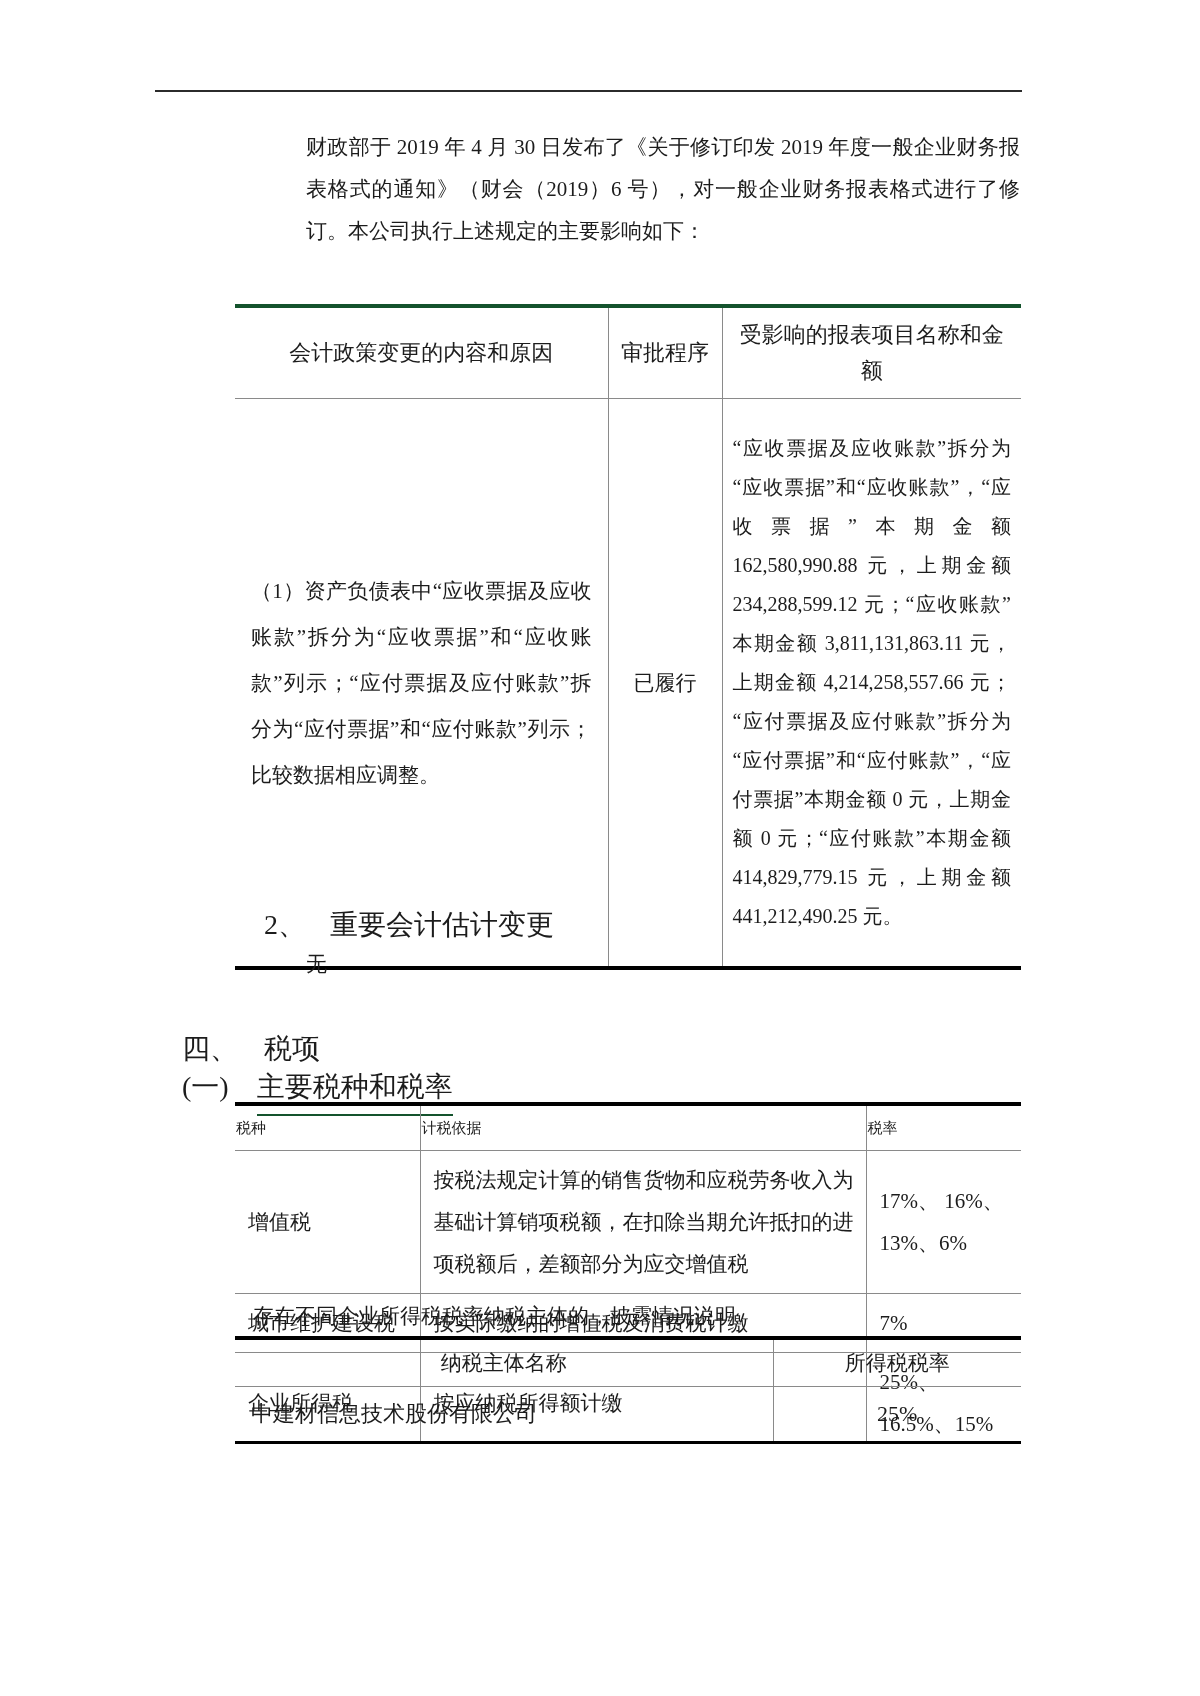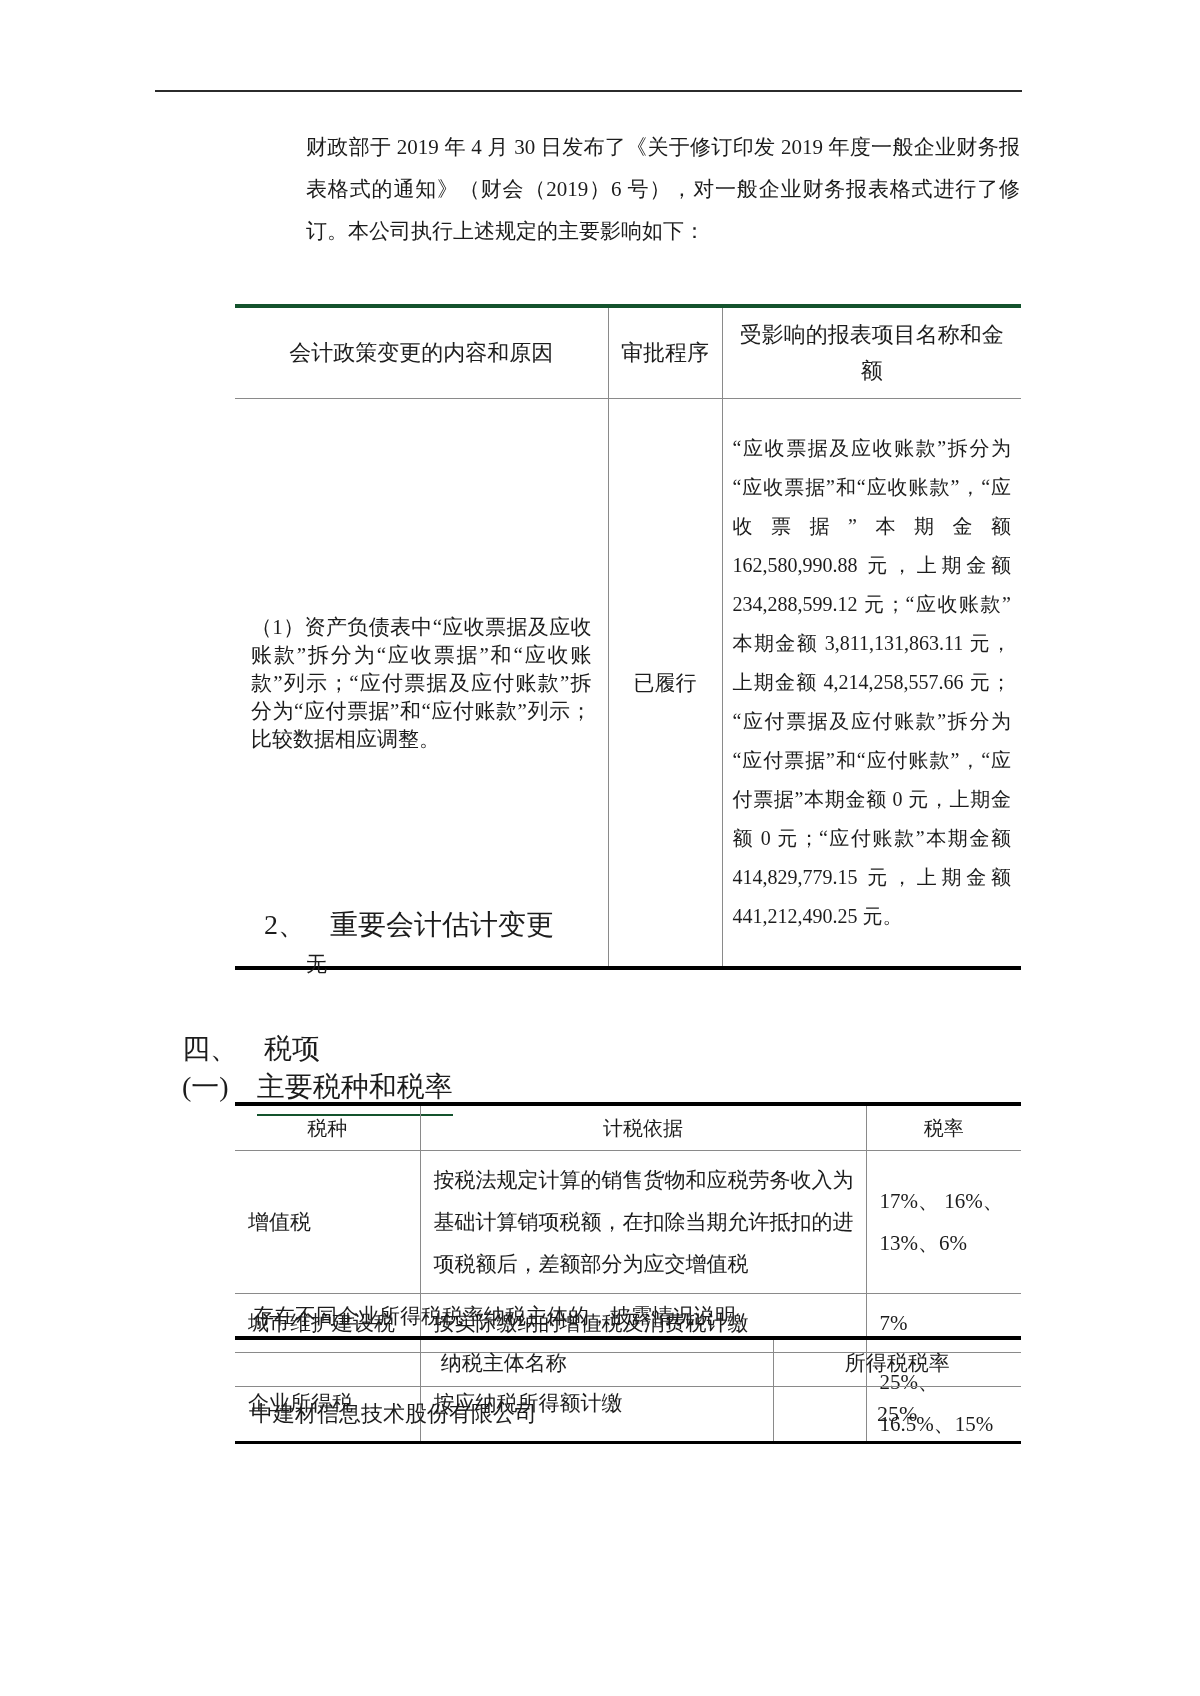"（1）资产负债表中“应收票据及应收账款”拆分为“应收票据”和“应收账款”列示；“" .policy td.cell-content { line-height: 28px -> 46px }
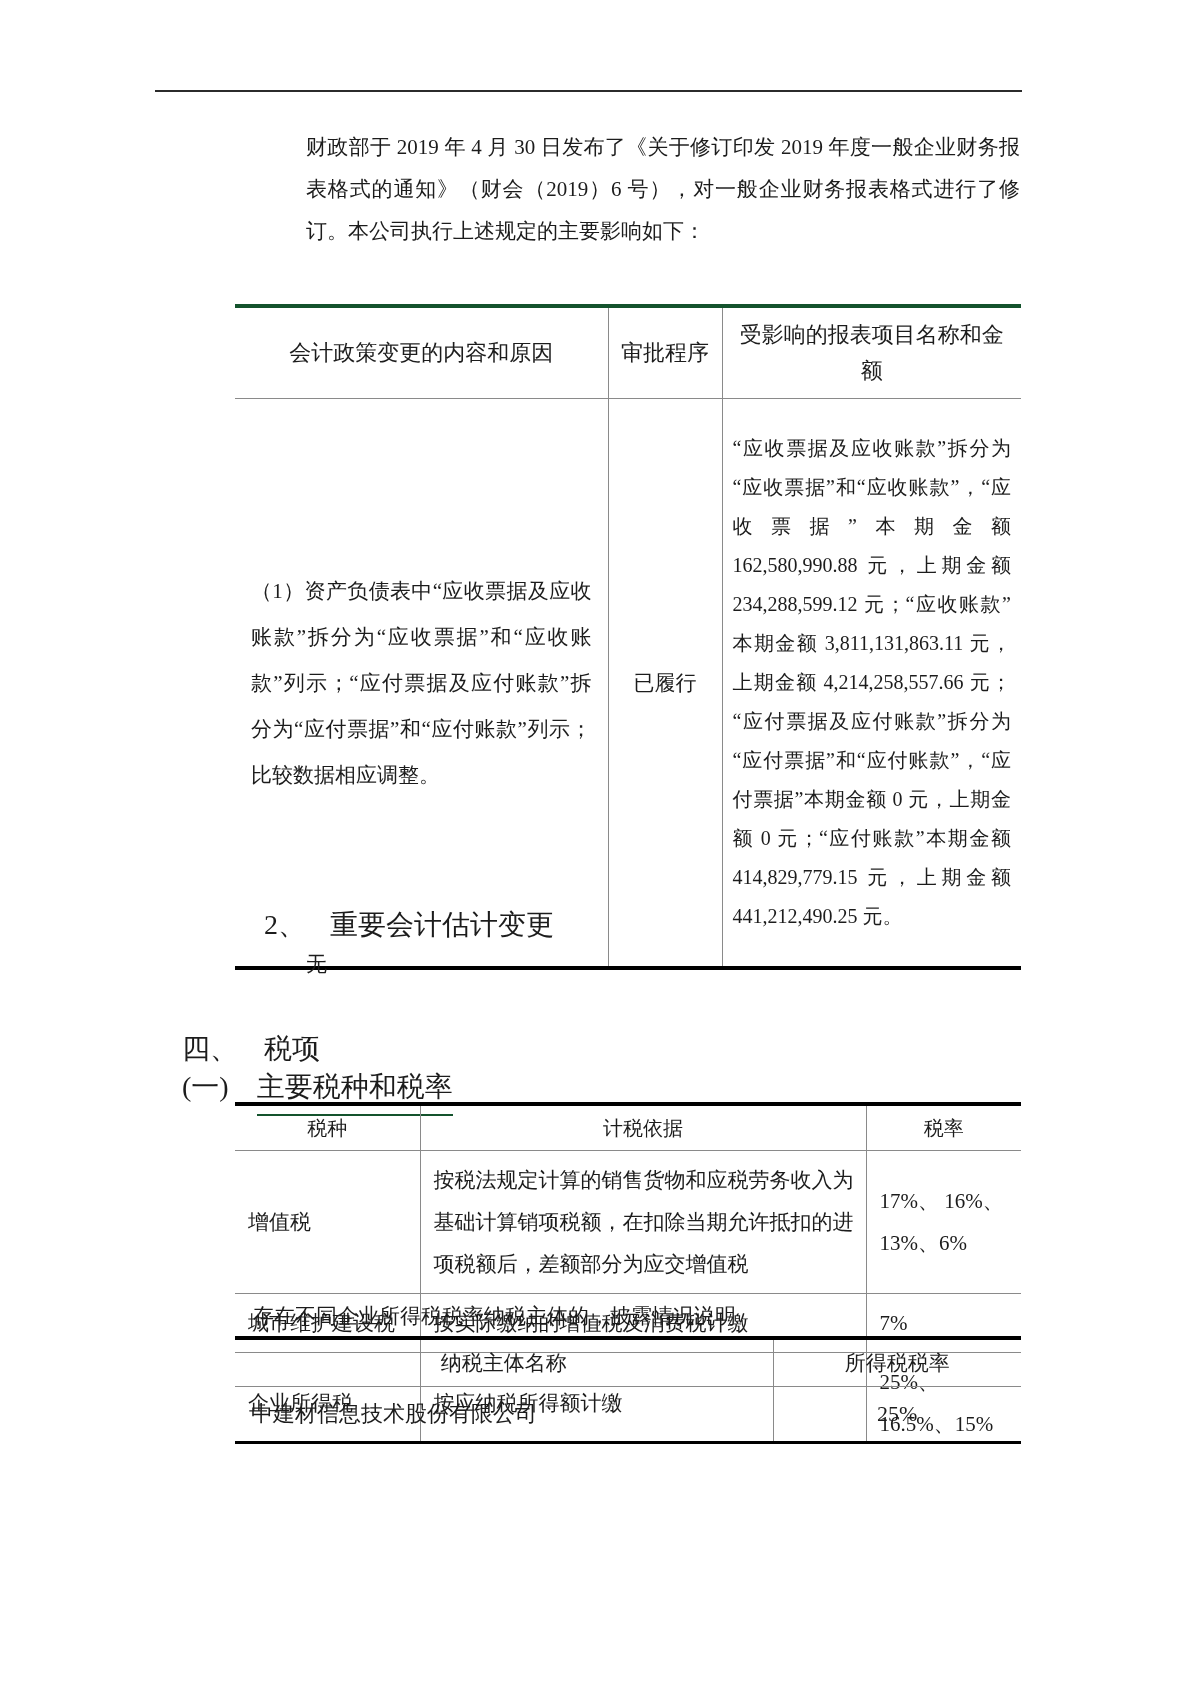"税种" .taxtbl th { font-size: 20px -> 15px; text-align: center -> left }
